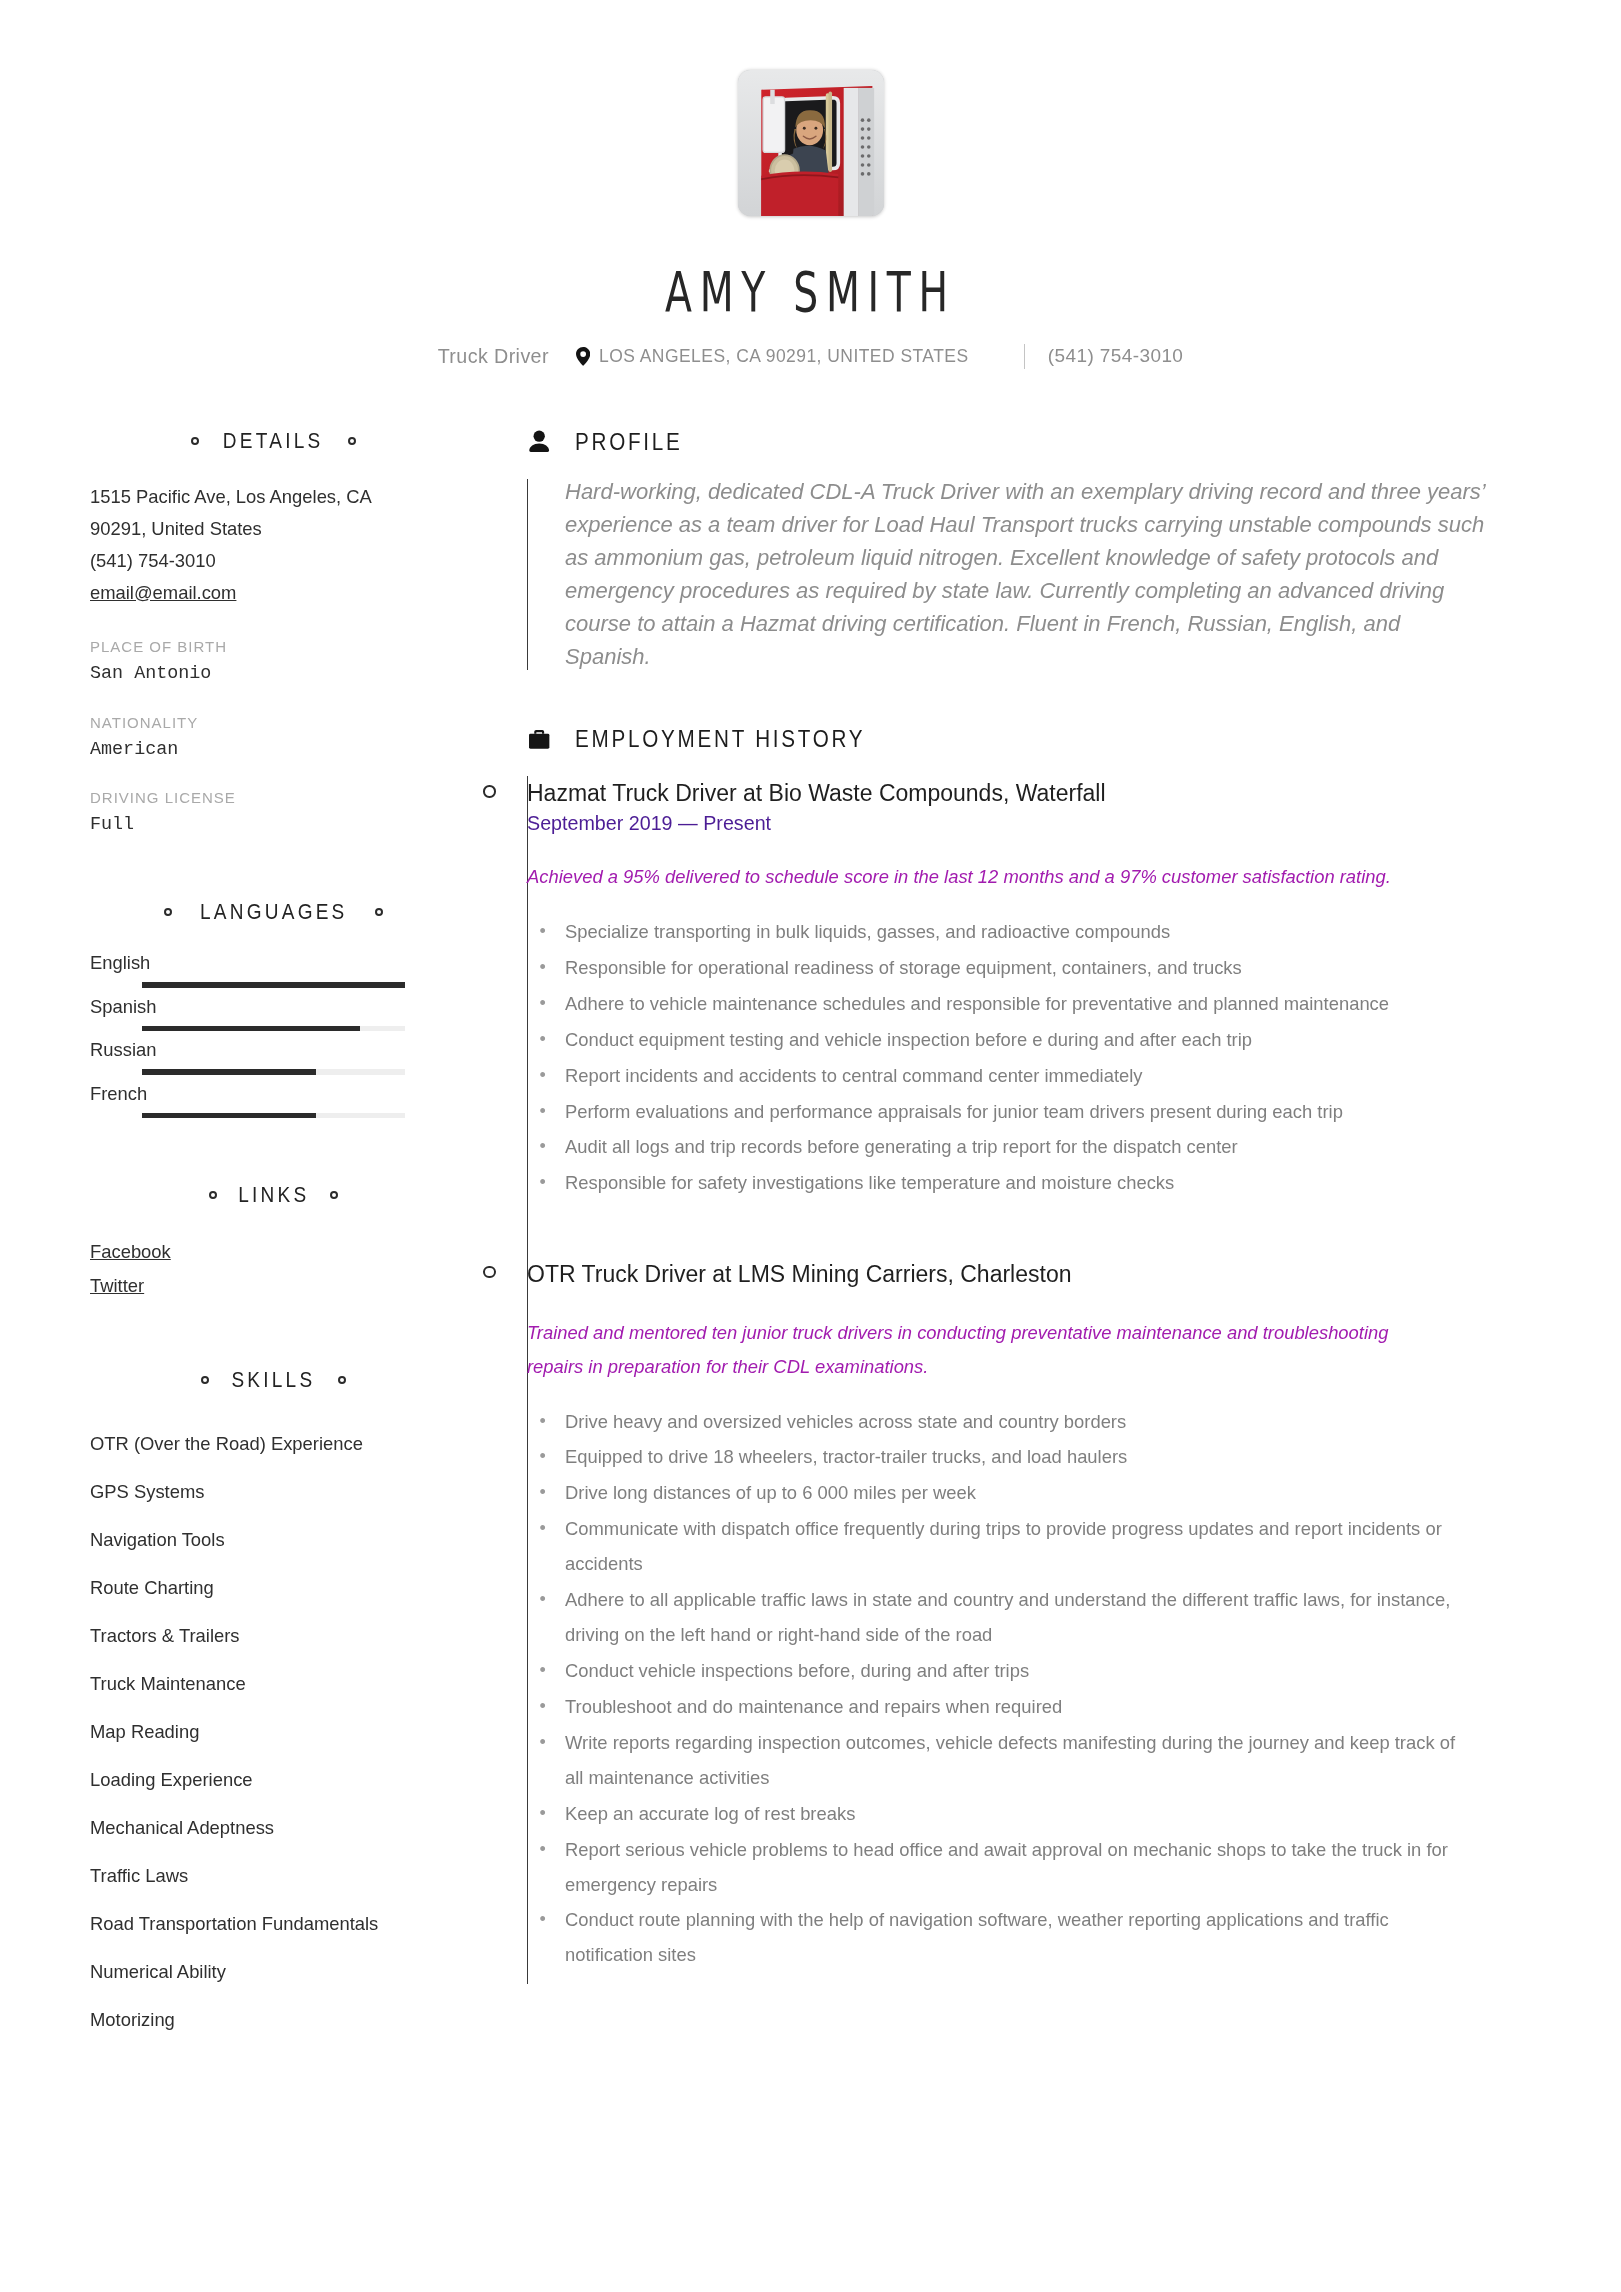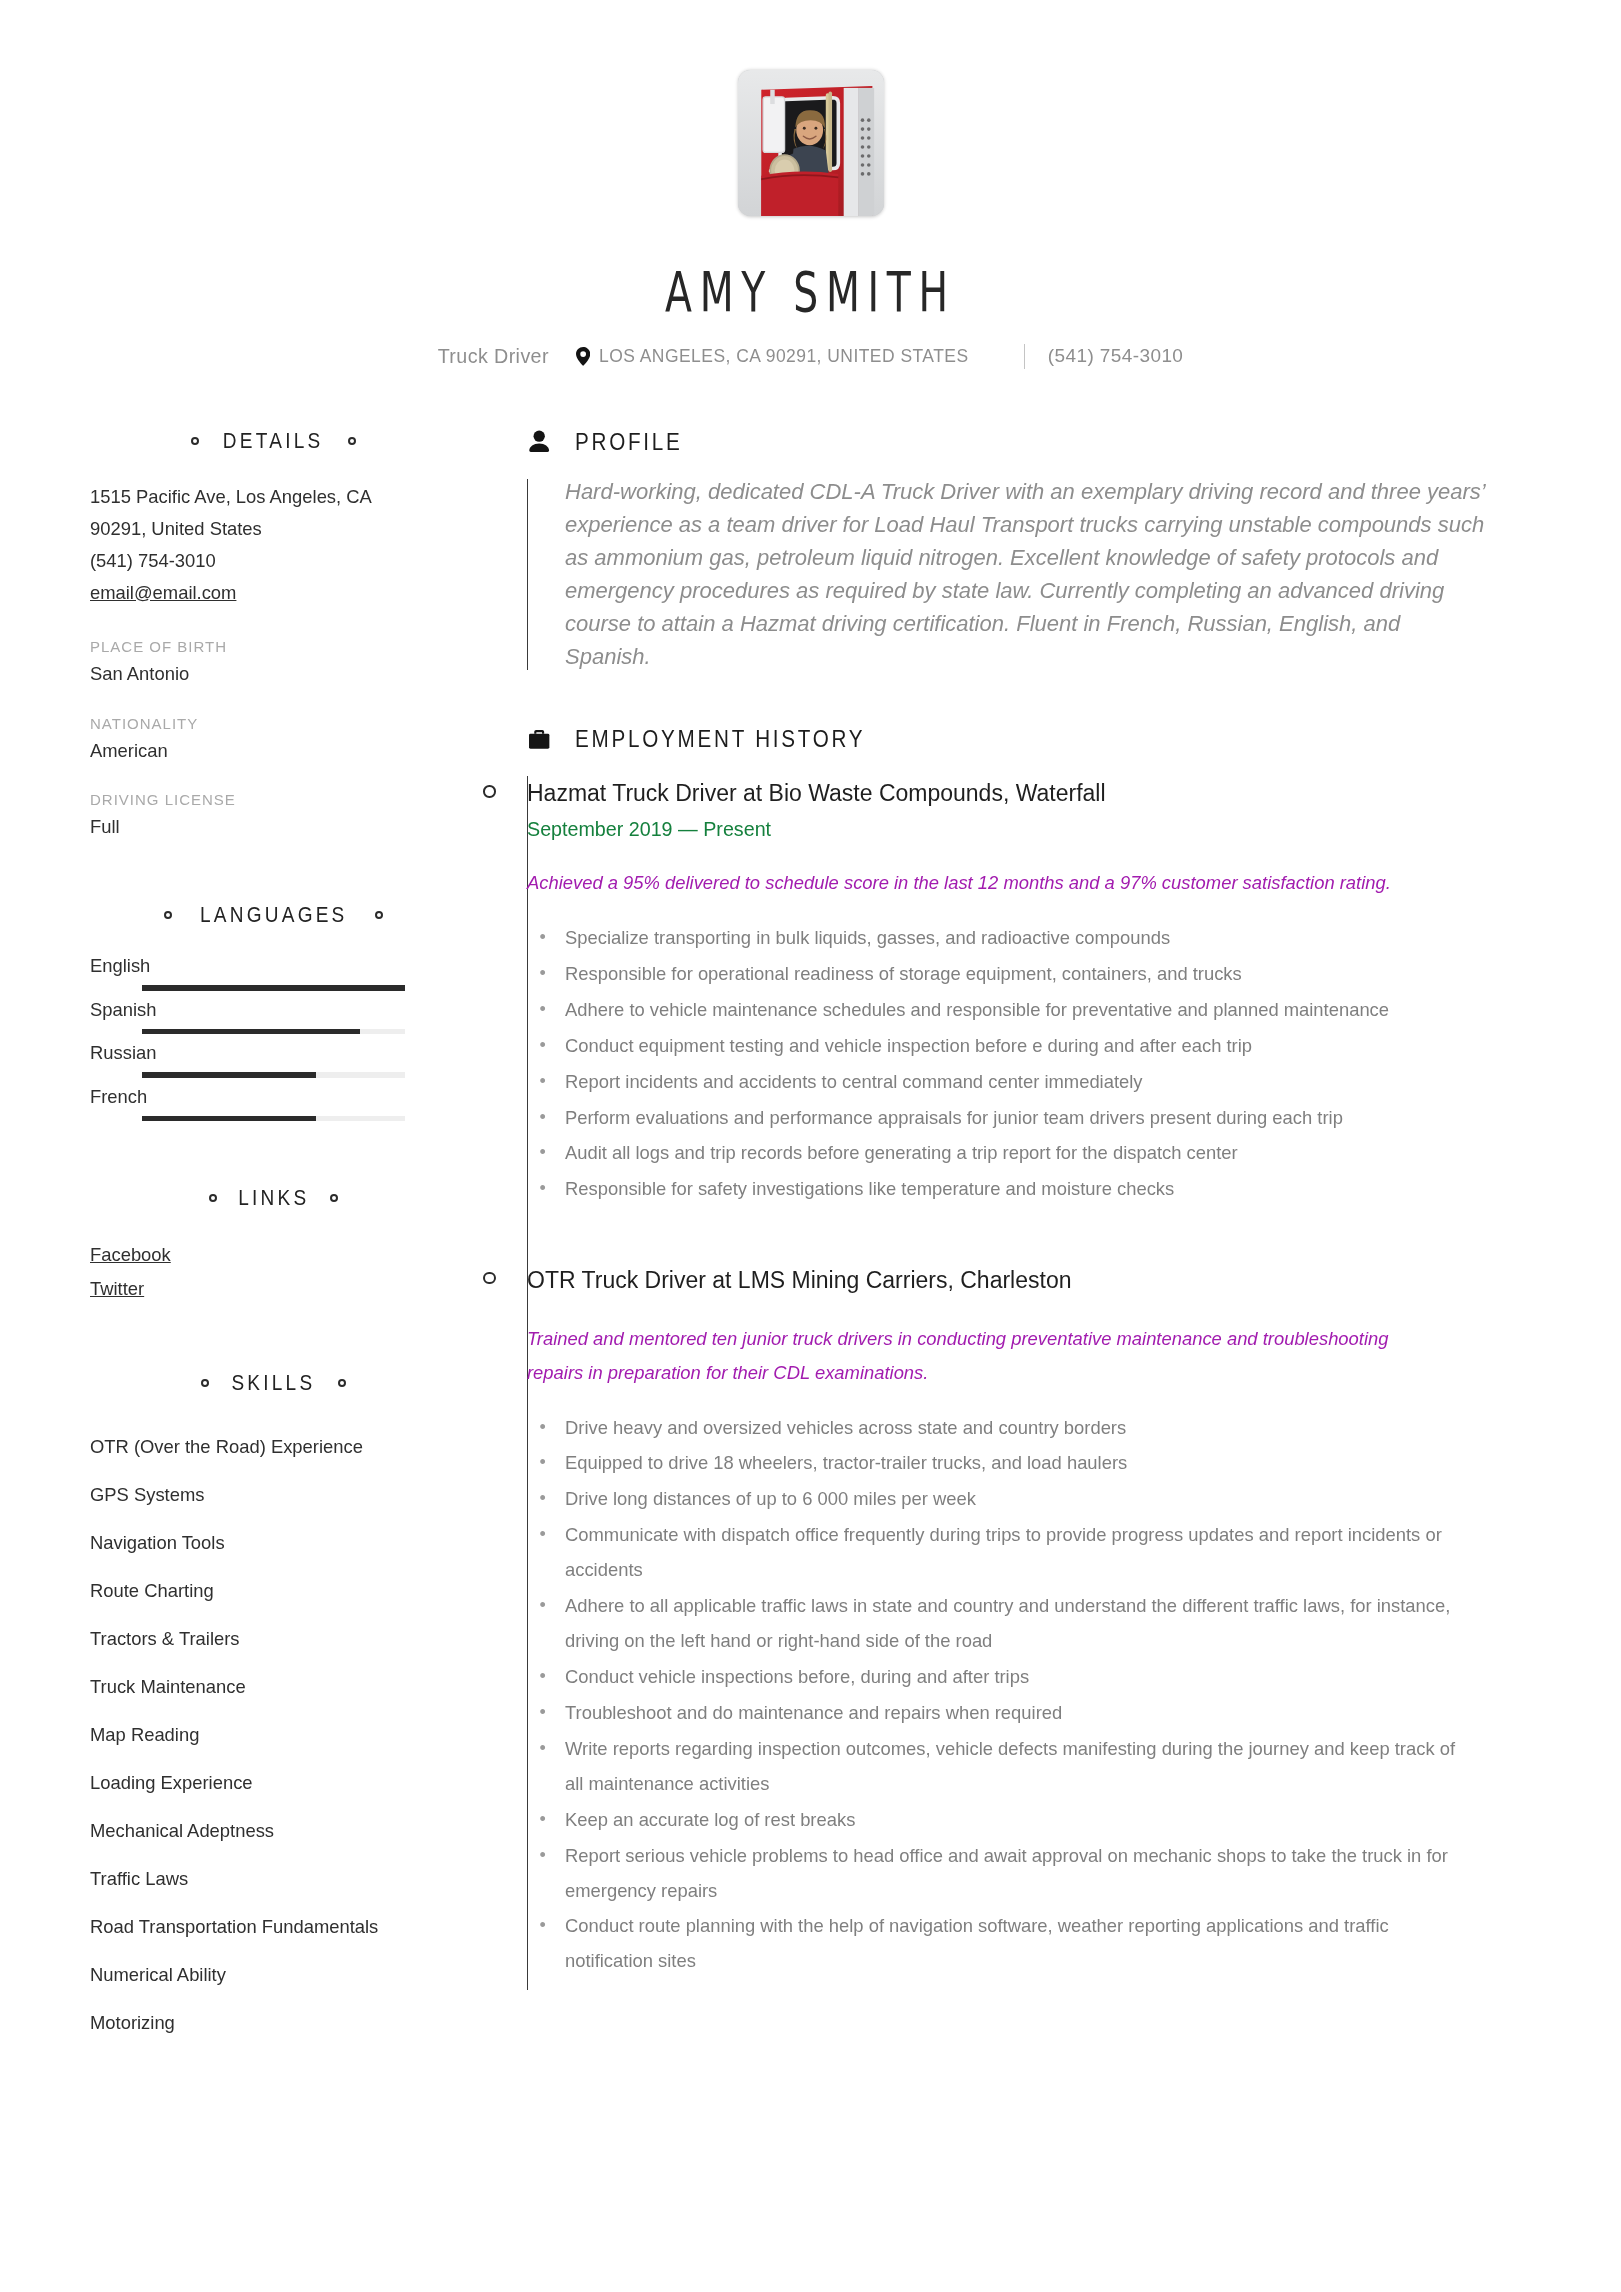"San Antonio" .field-value { font-family: none -> Liberation Mono, monospace }
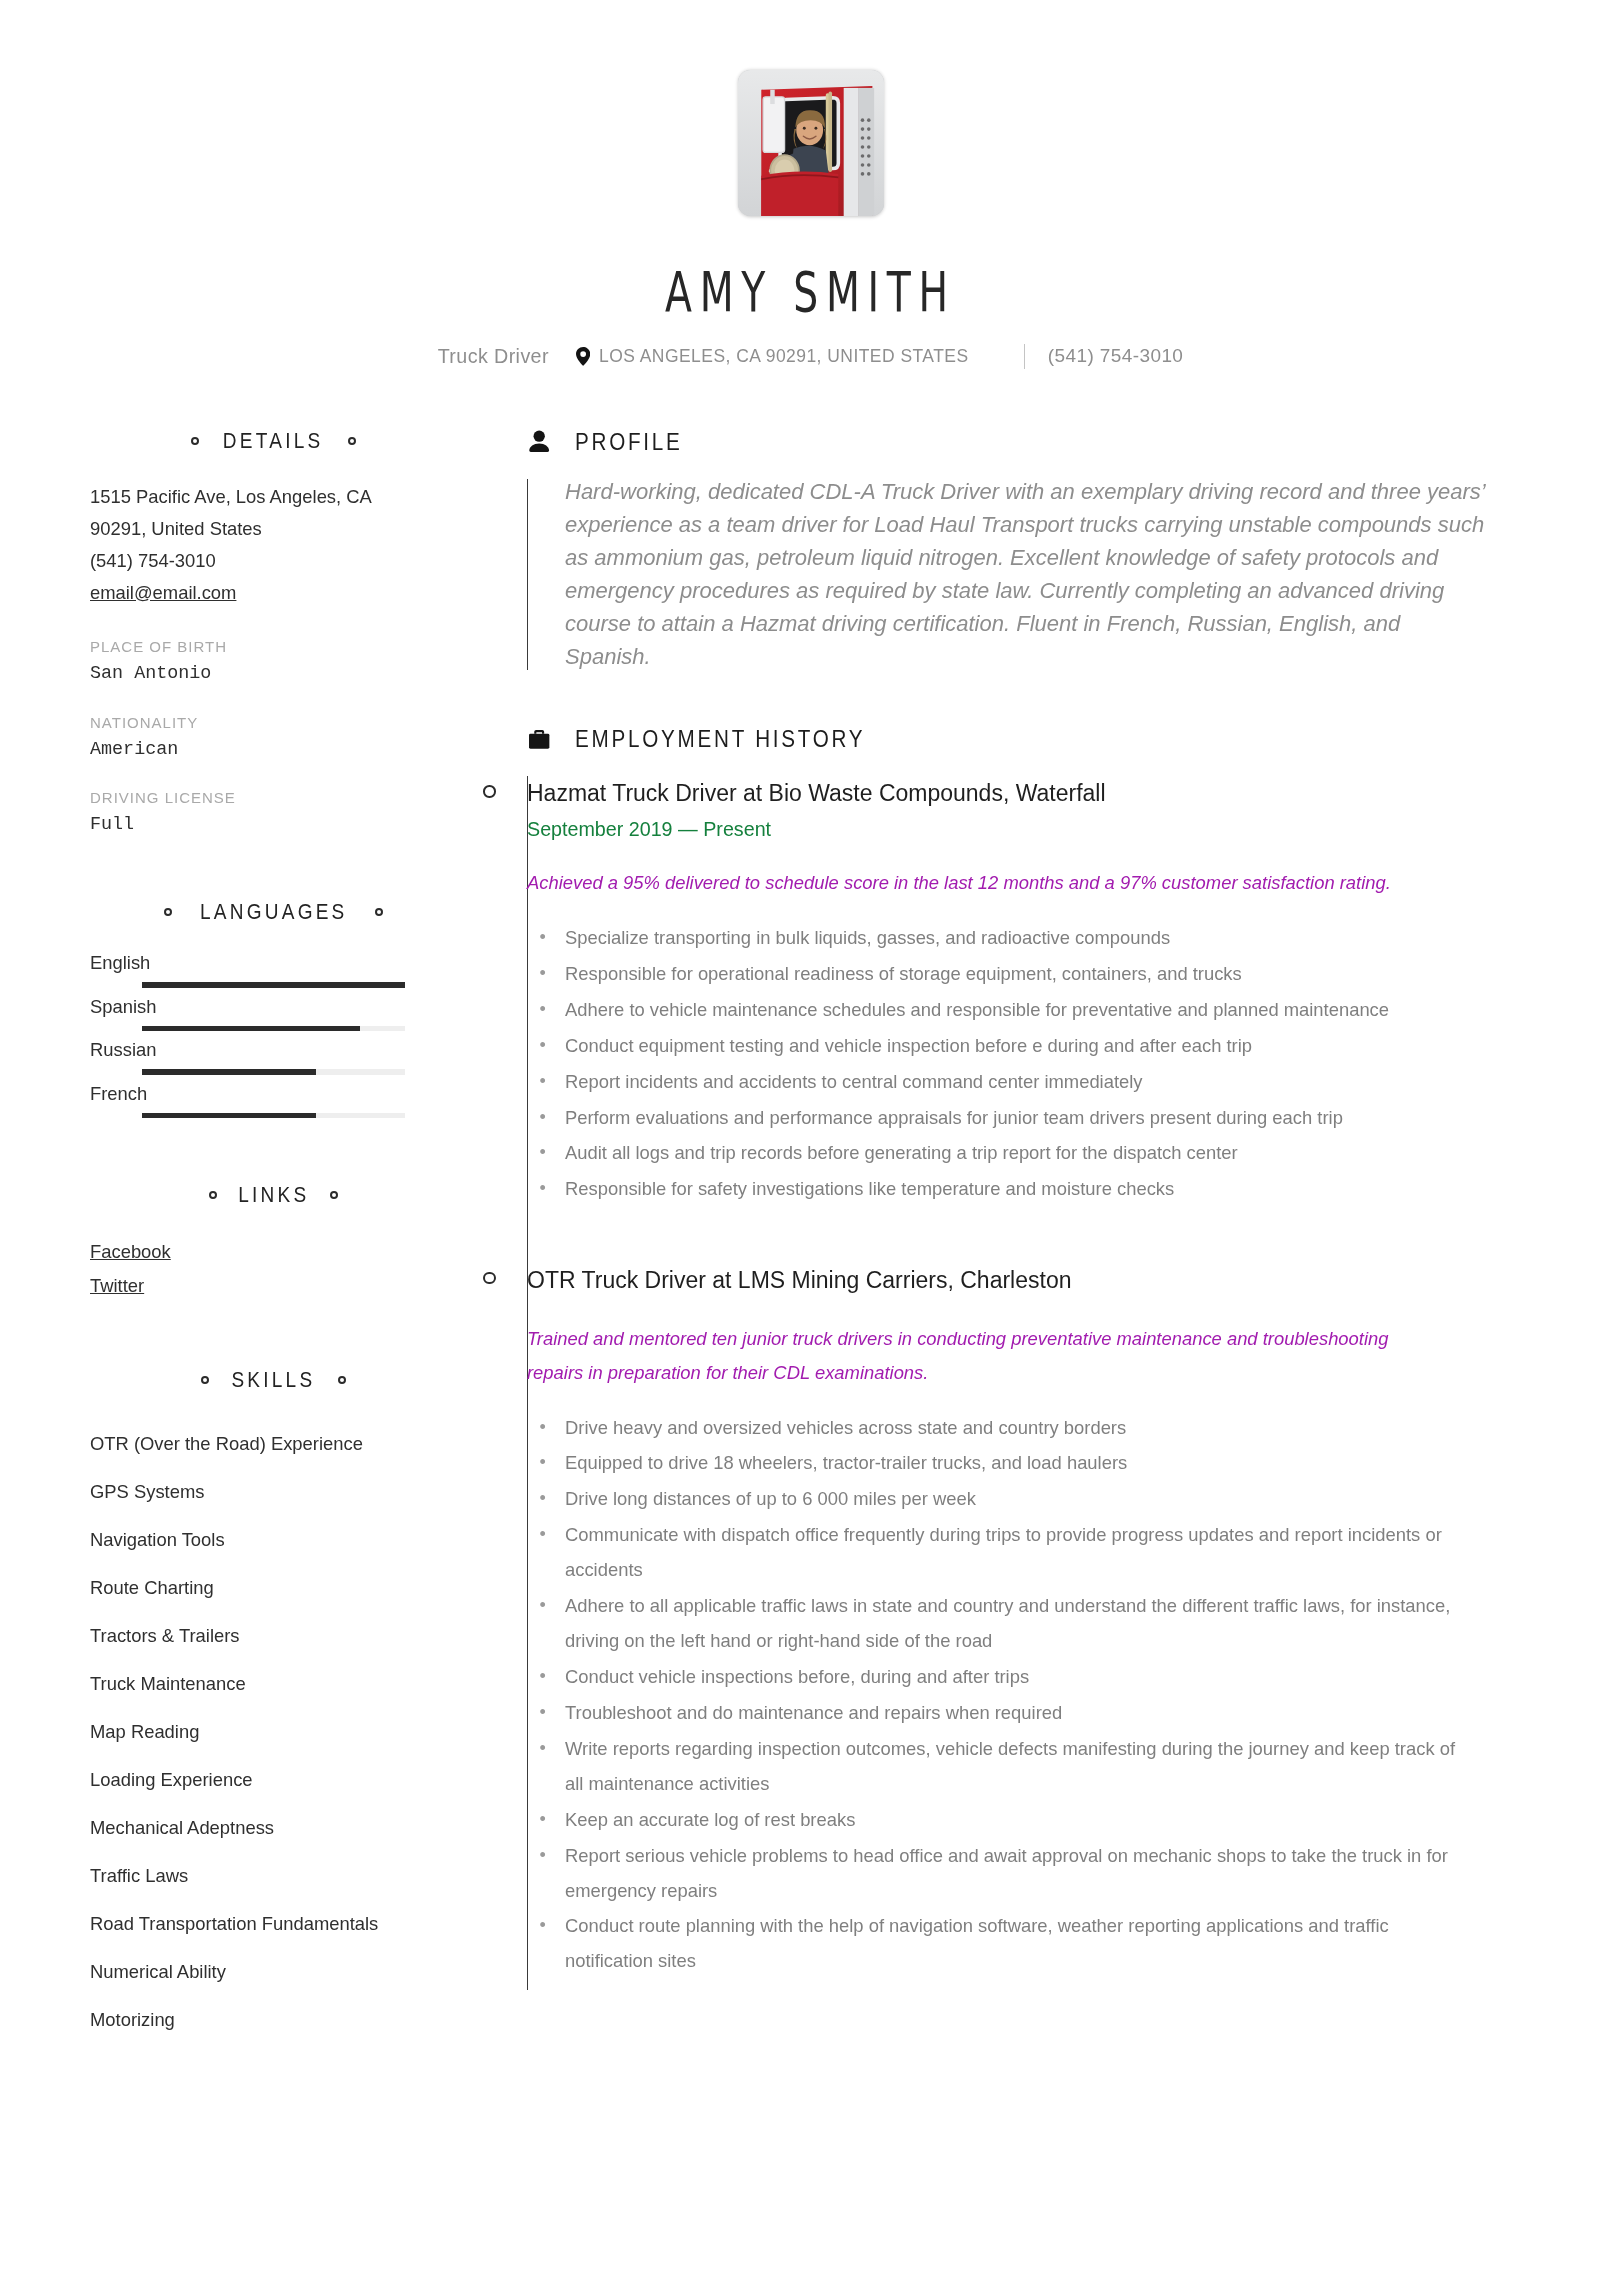"September 2019 — Present" .job-date { color: #15803d -> #4c1d95; margin-top: 8px -> 2px }
